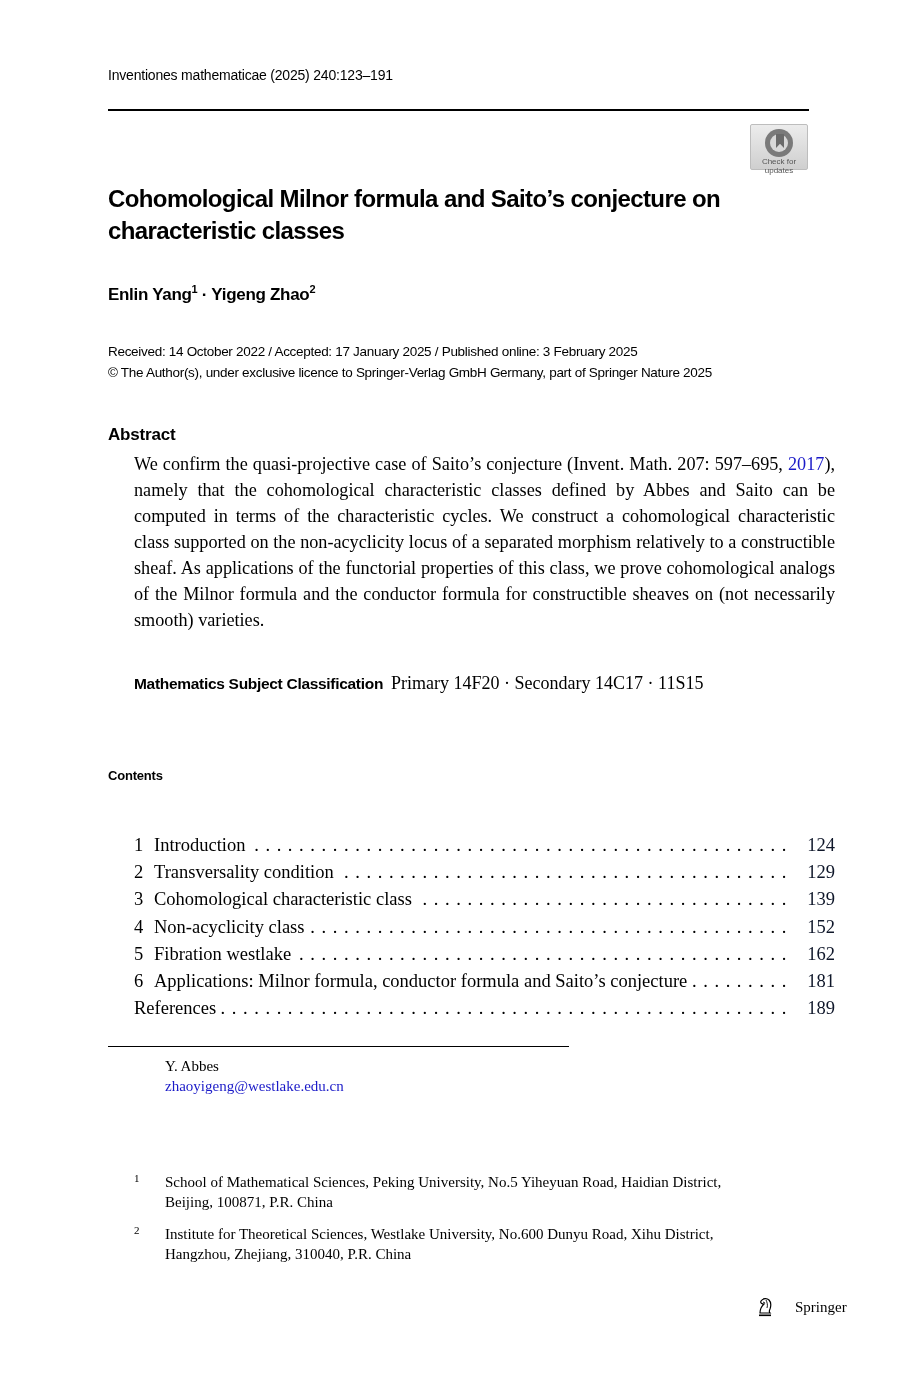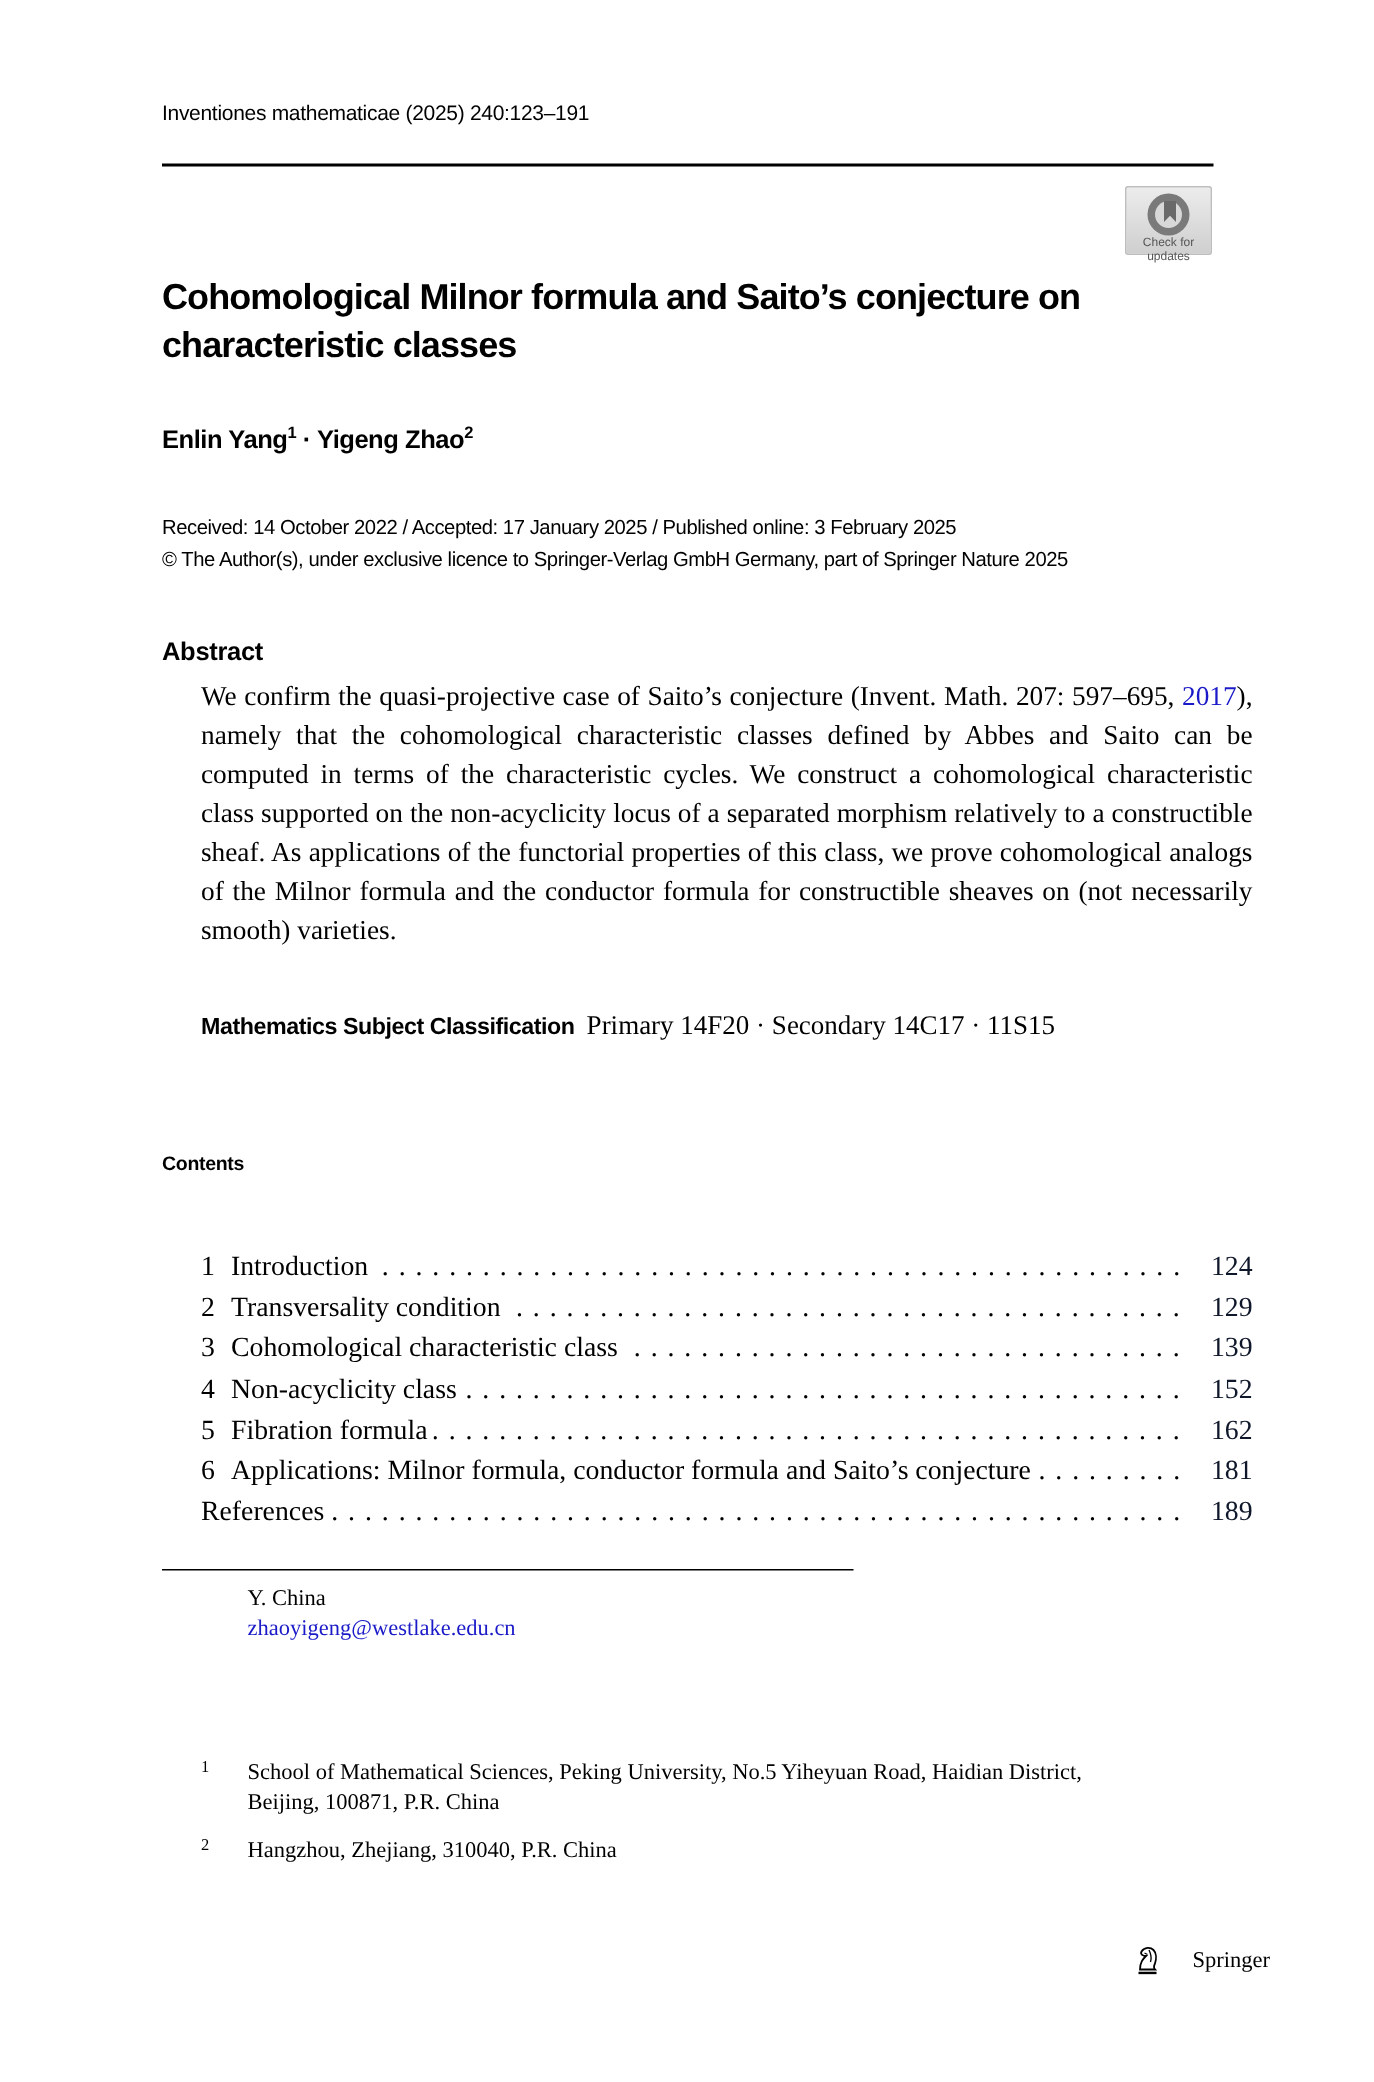"Fibration formula" span.toc-title { text: formula -> westlake }
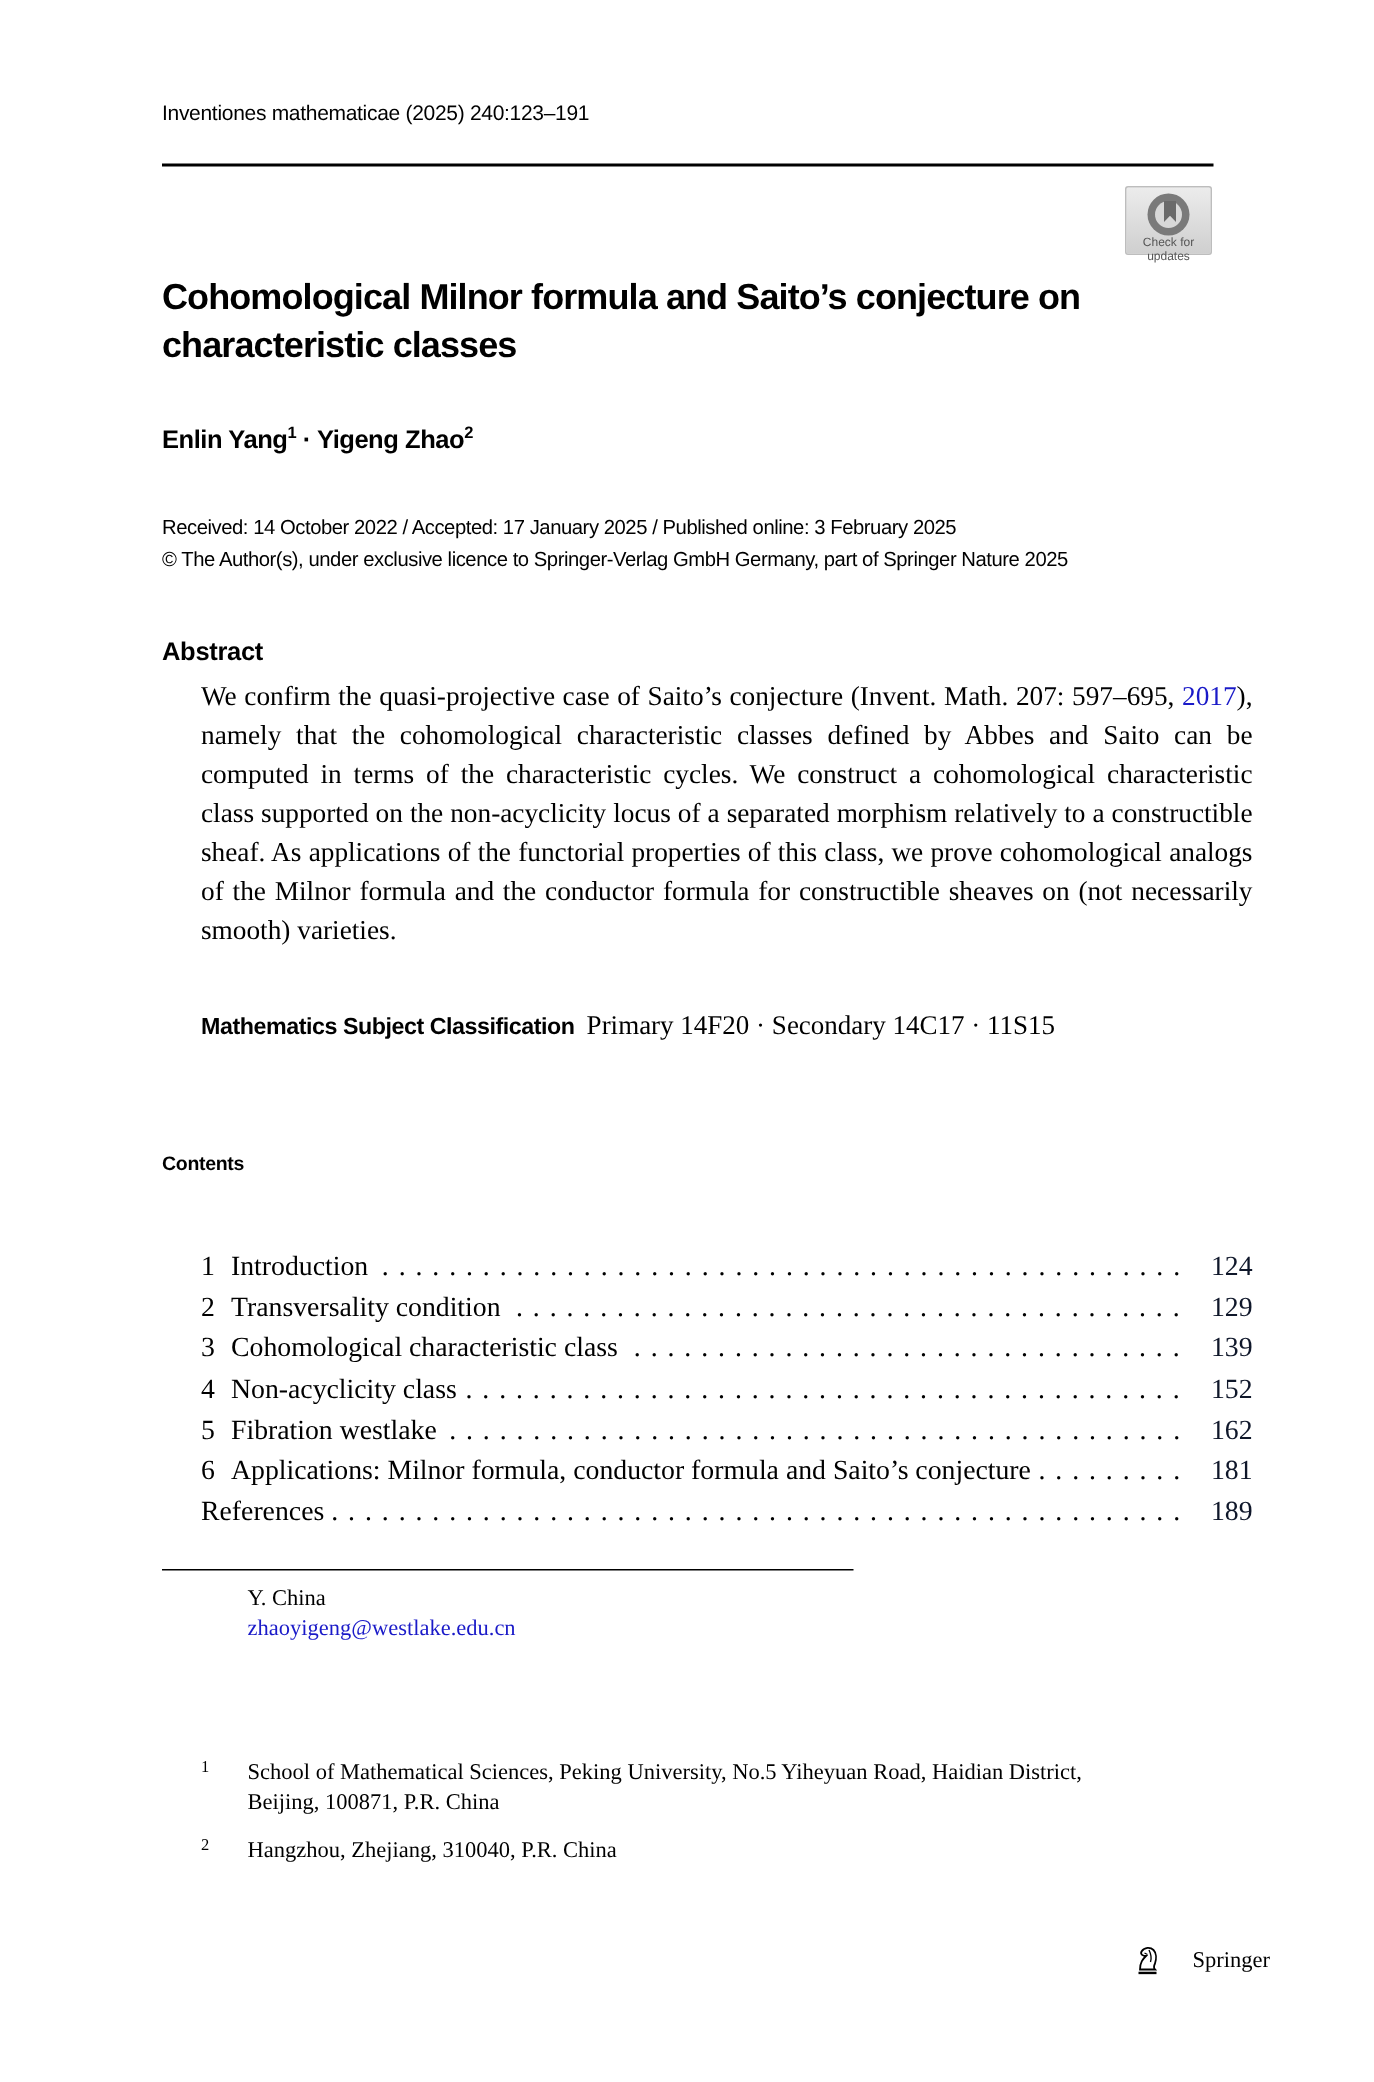"Y. China" div { text: China -> Abbes }
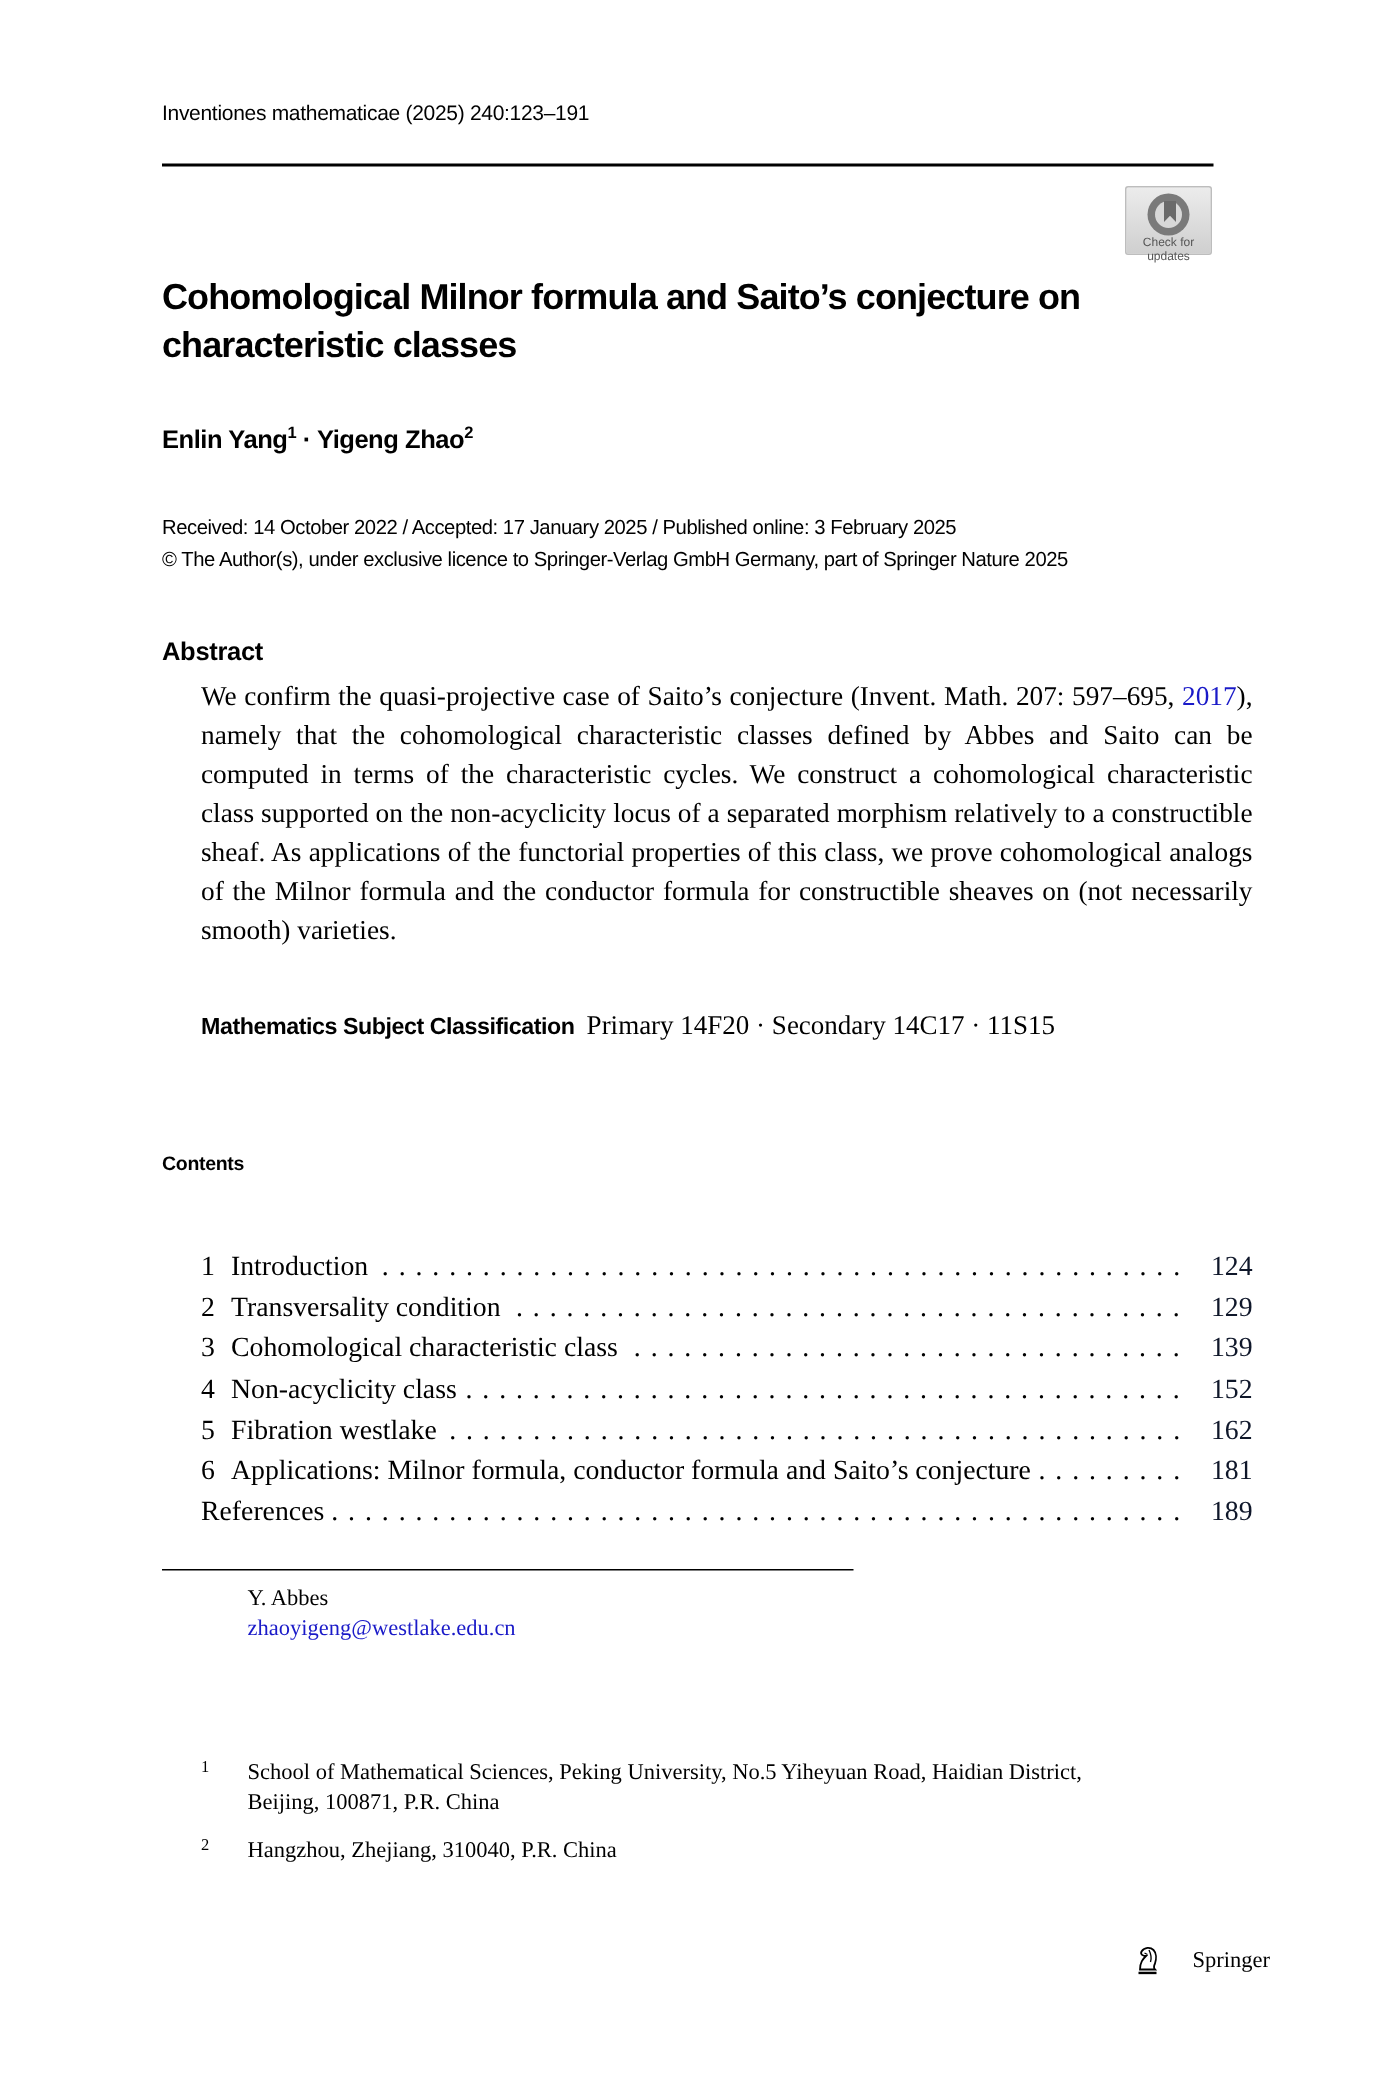"Institute for Theoretical Sciences," div { html: none -> <div>Institute for Theoretical Sciences, Westlake University, No.600 Dunyu Road, Xihu District,</div> }
